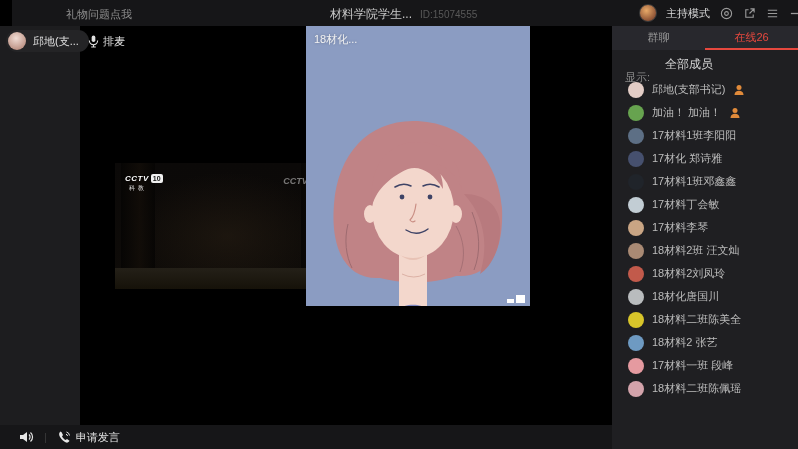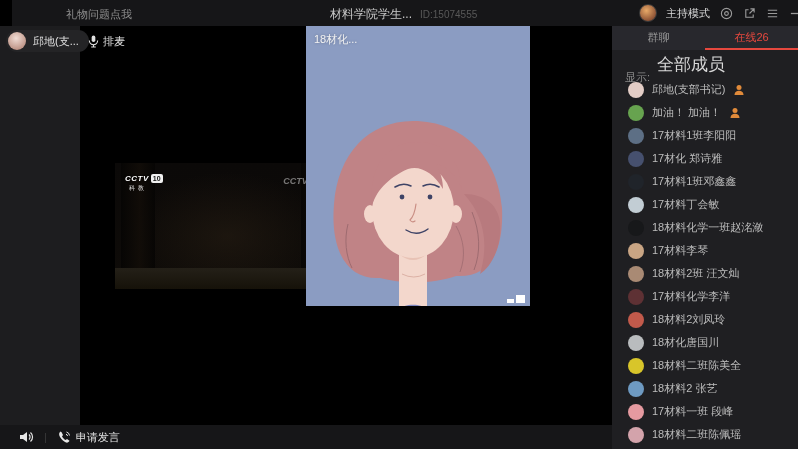"全部成员" .filter-value { font-size: 17px -> 12px; margin-left: none -> 8px }
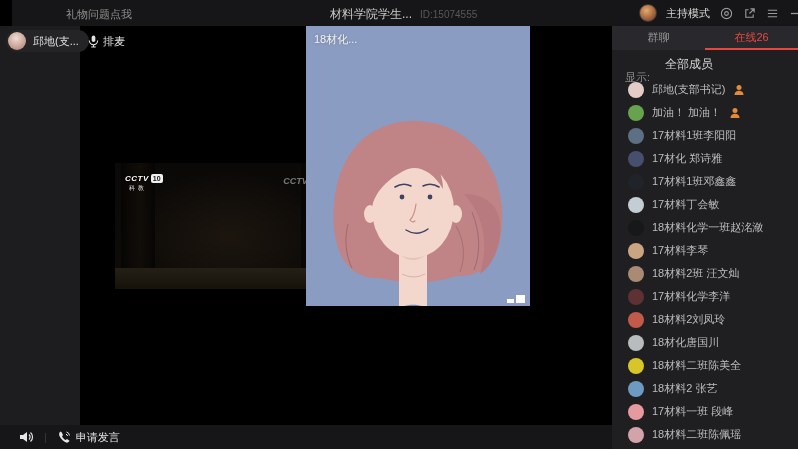"18材料化学一班赵洺潋" div.member-row { html: <div> <span></span> <span>18材料化学一班赵洺潋</span> </div> -> none }
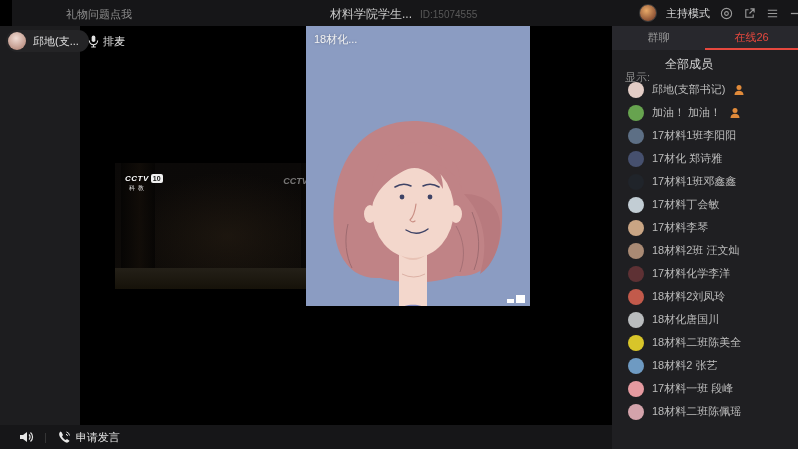"17材料化学李洋" div.member-row { html: <div> <span></span> <span>17材料化学李洋</span> </div> -> none }
